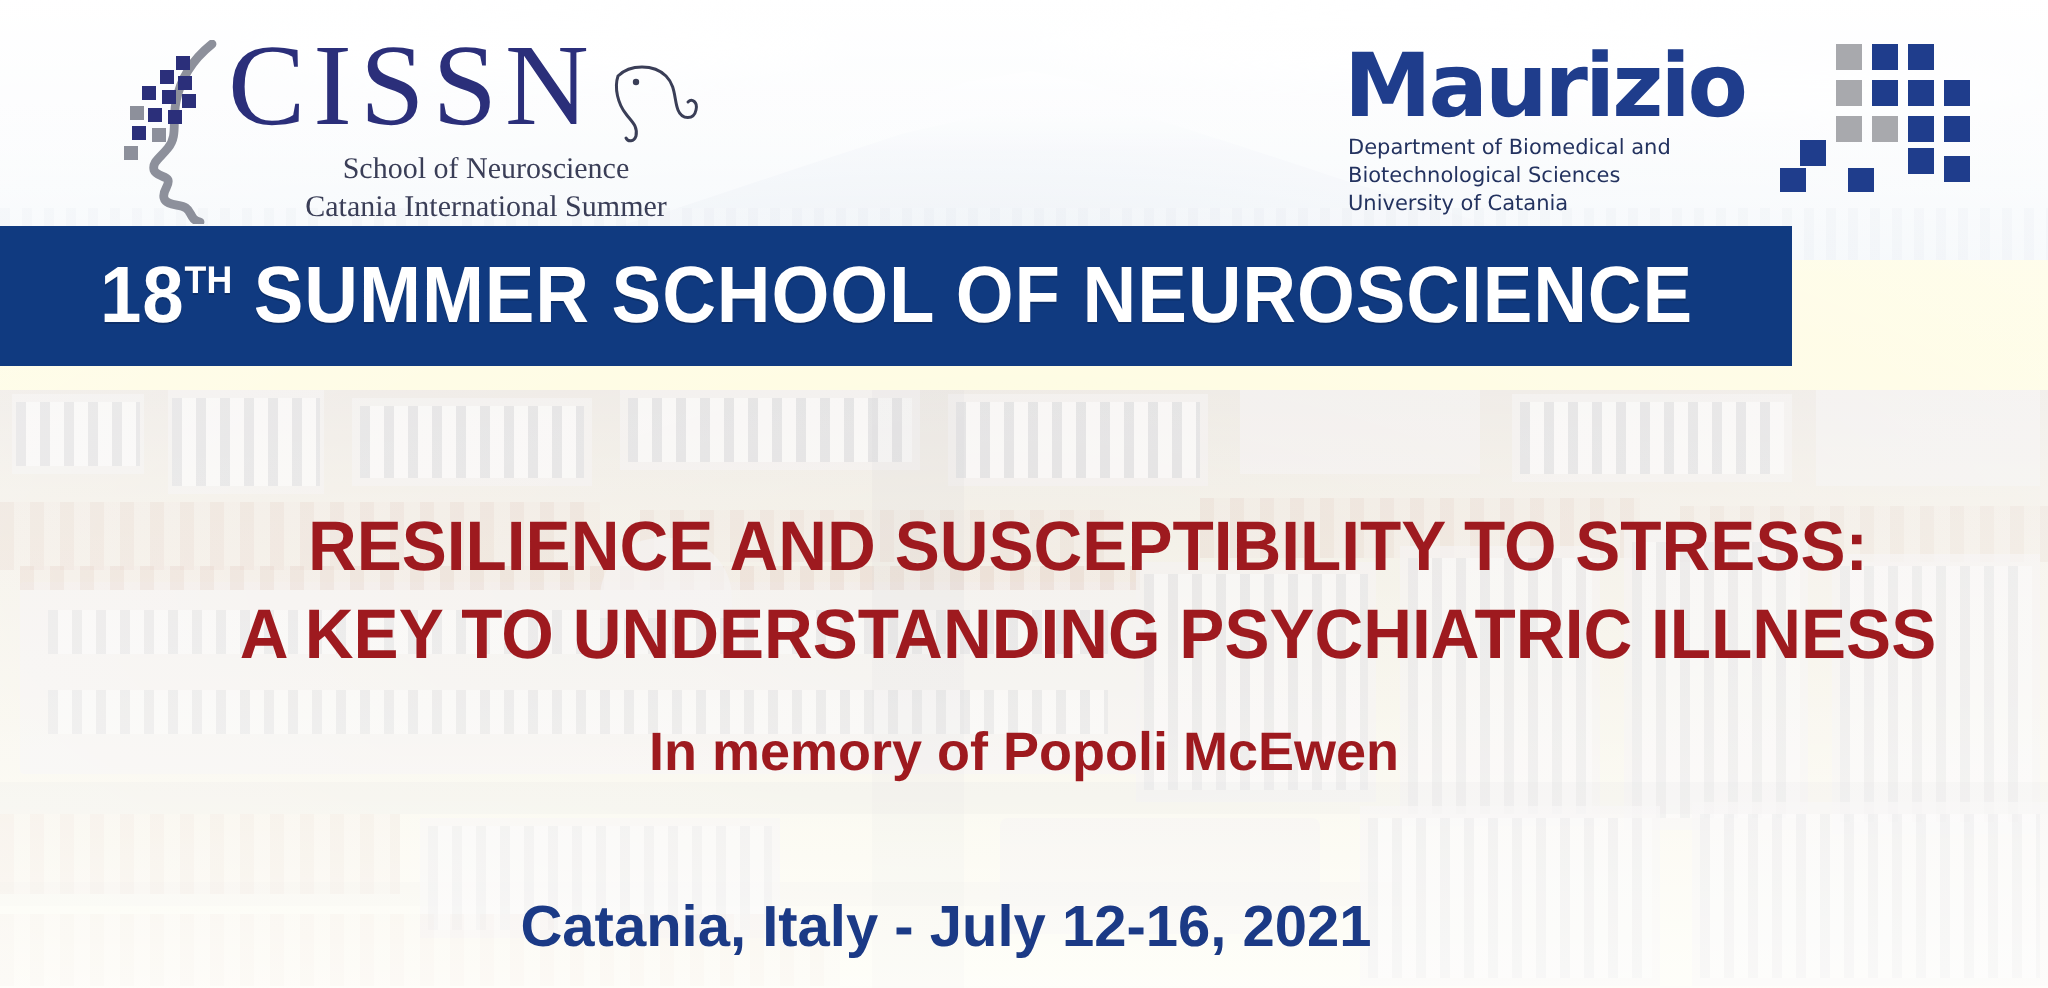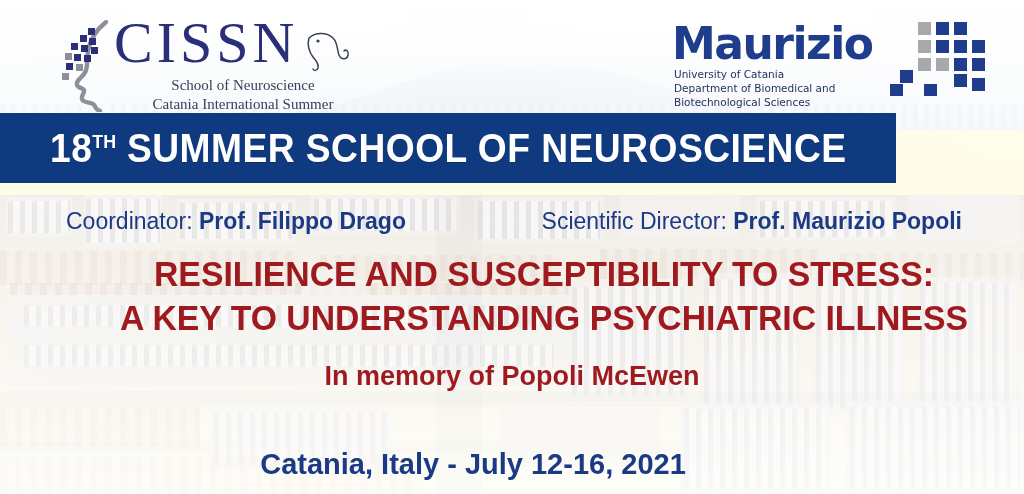"University of Catania" div { order: before "Department of Biomedical and" -> after "Department of Biomedical and" }
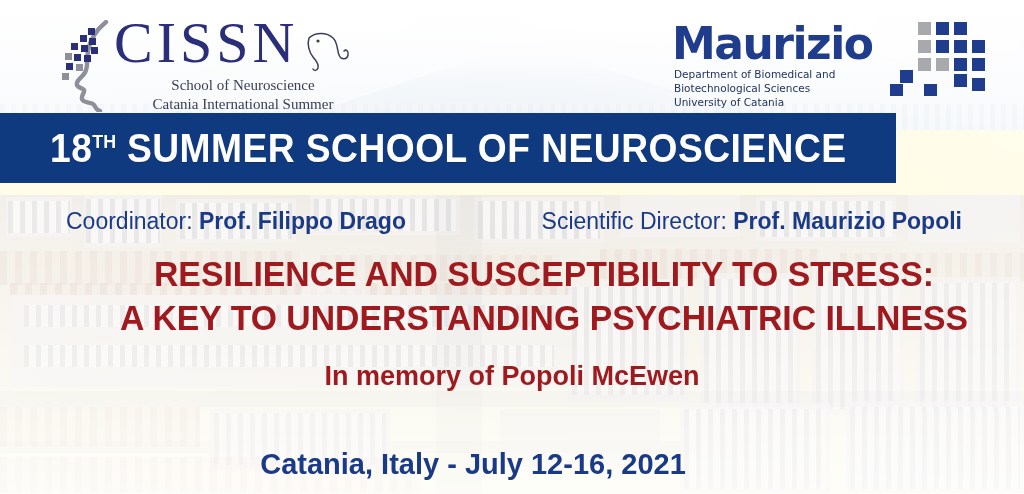"Coordinator: Prof. Filippo Drago" div.names { html: <div> <div><span>Coordinator: </span><b>Prof. Filippo Drago</b></div> <div><span>Scientific Director: </span><b>Prof. Maurizio Popoli</b></div> </div> -> none }
